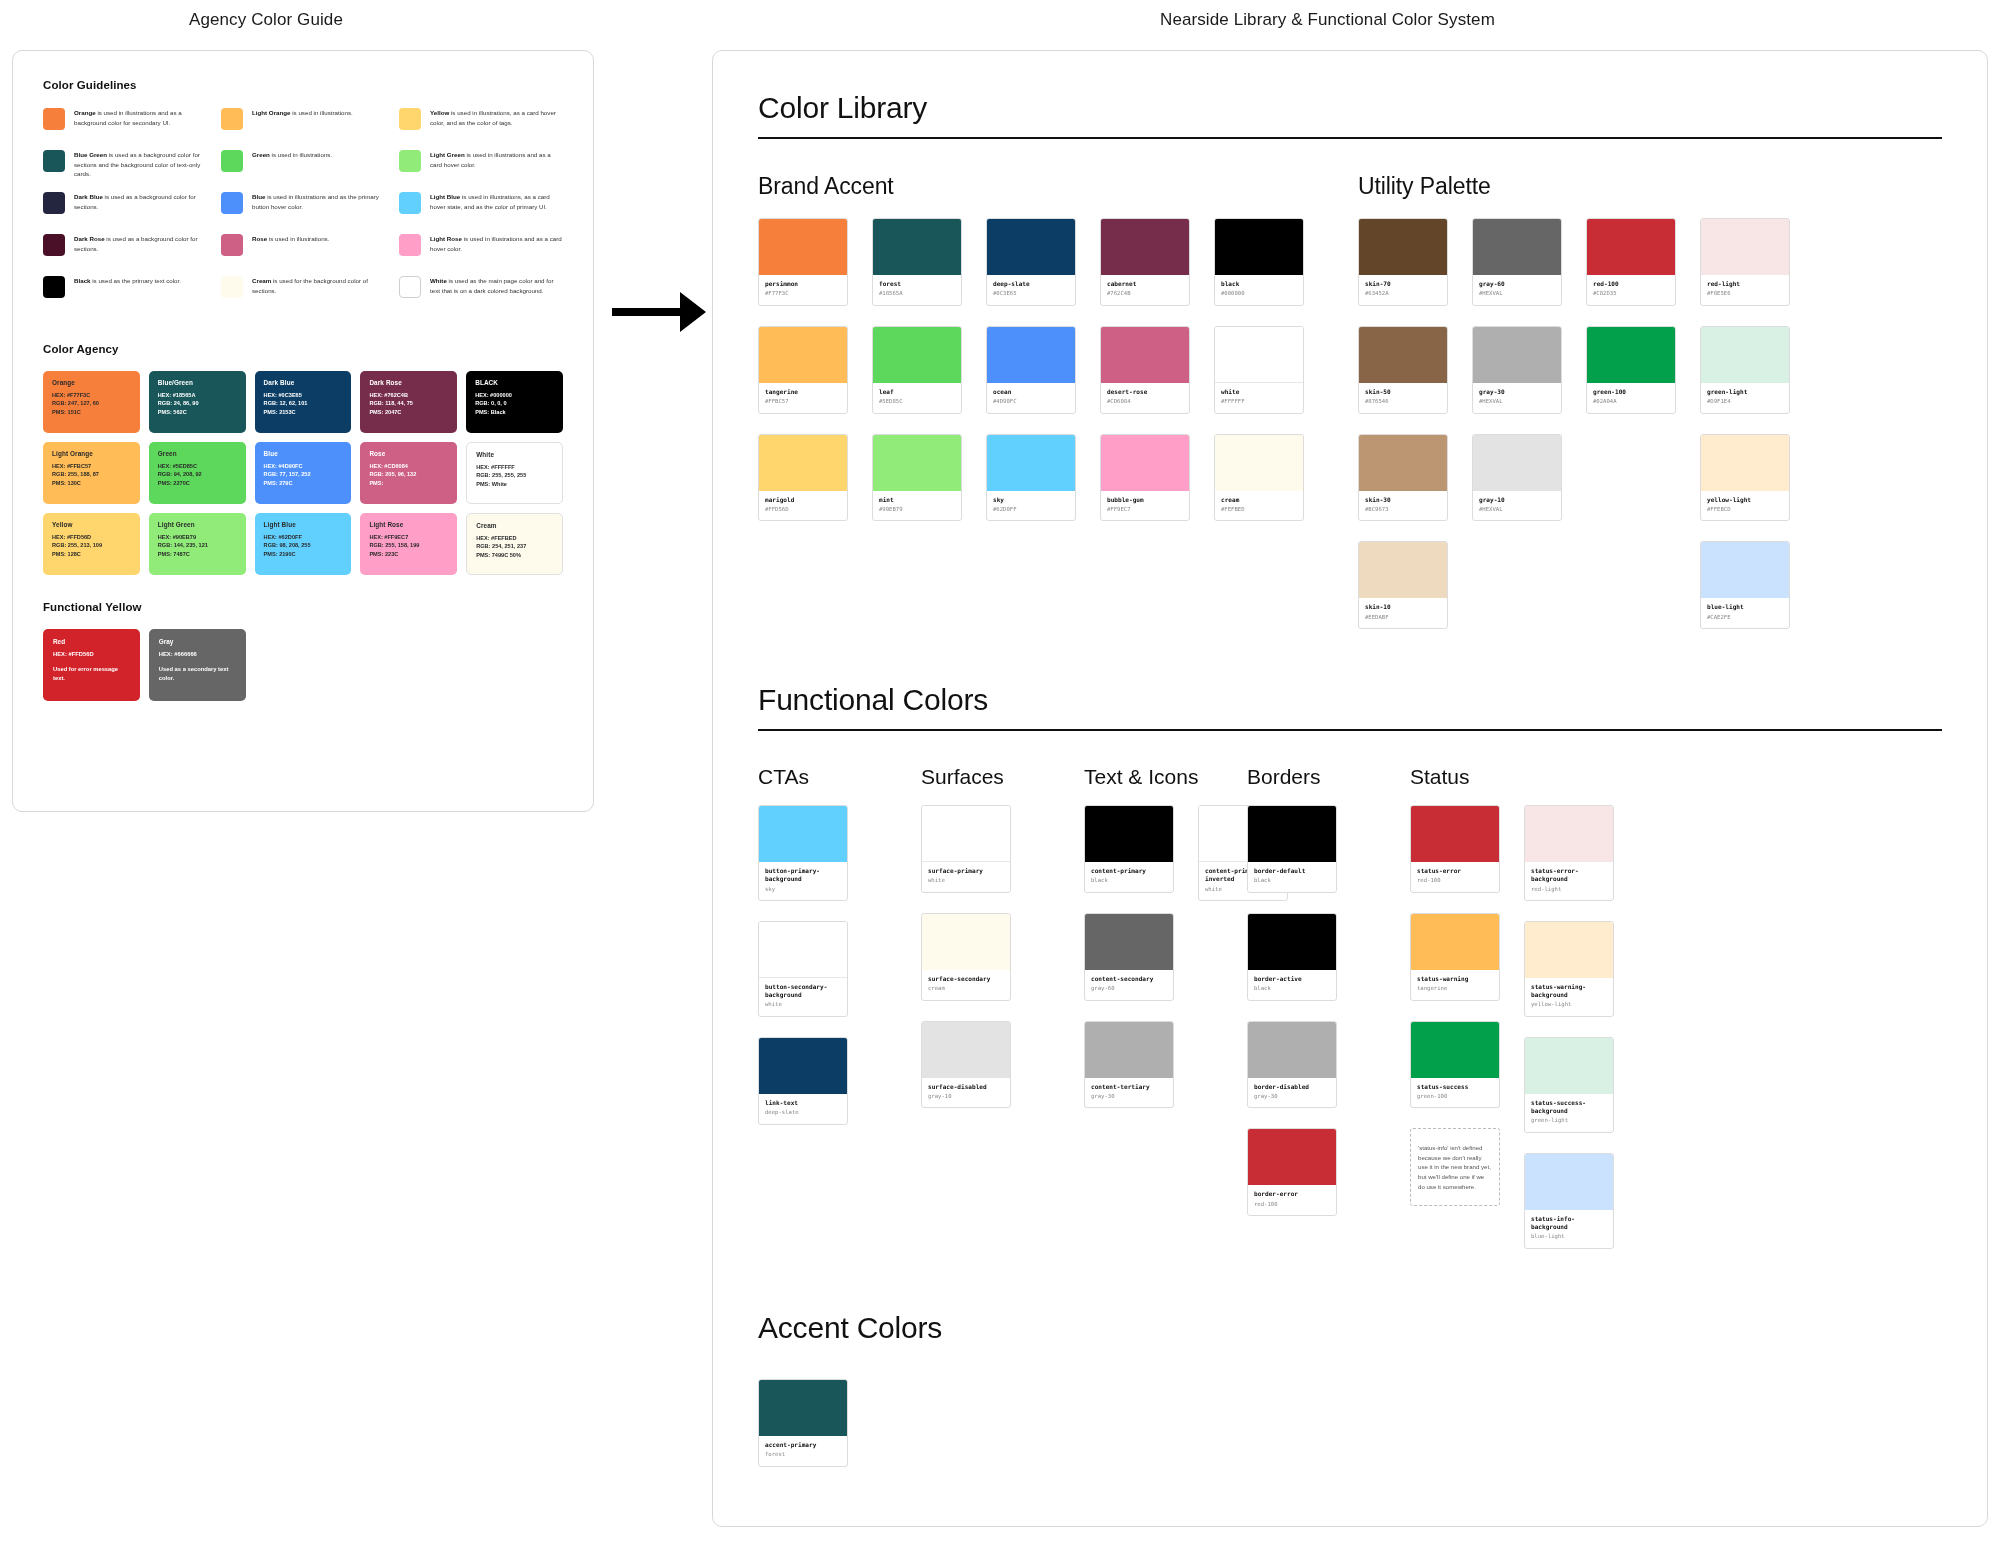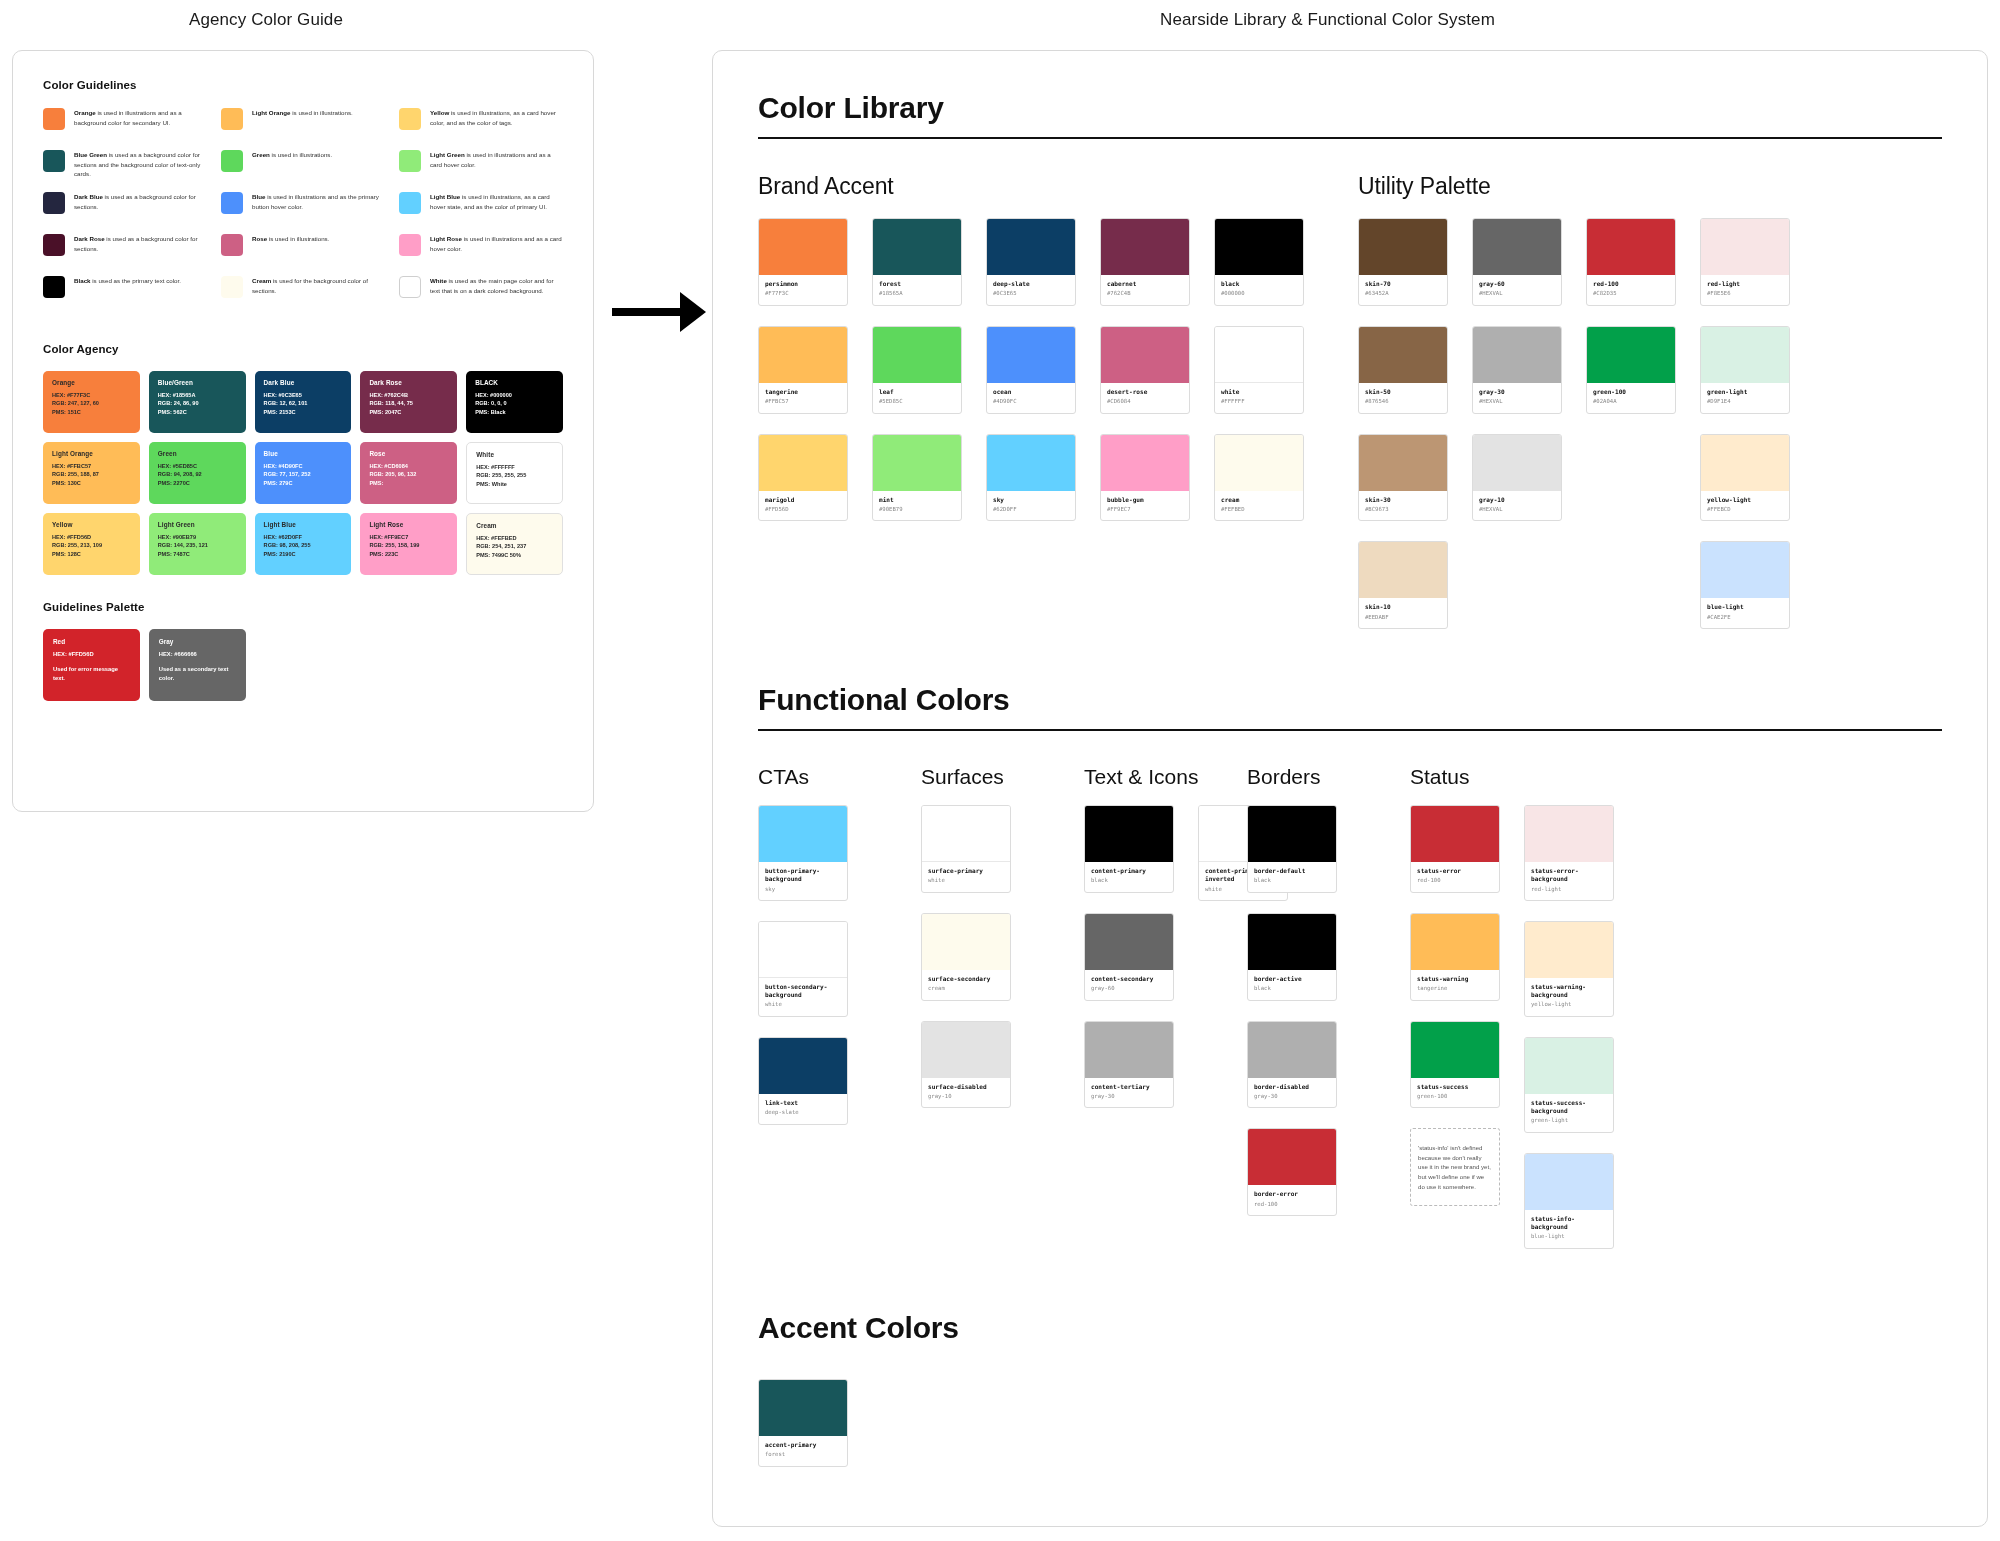"Color Library" .big-head { font-weight: 700 -> 400 }
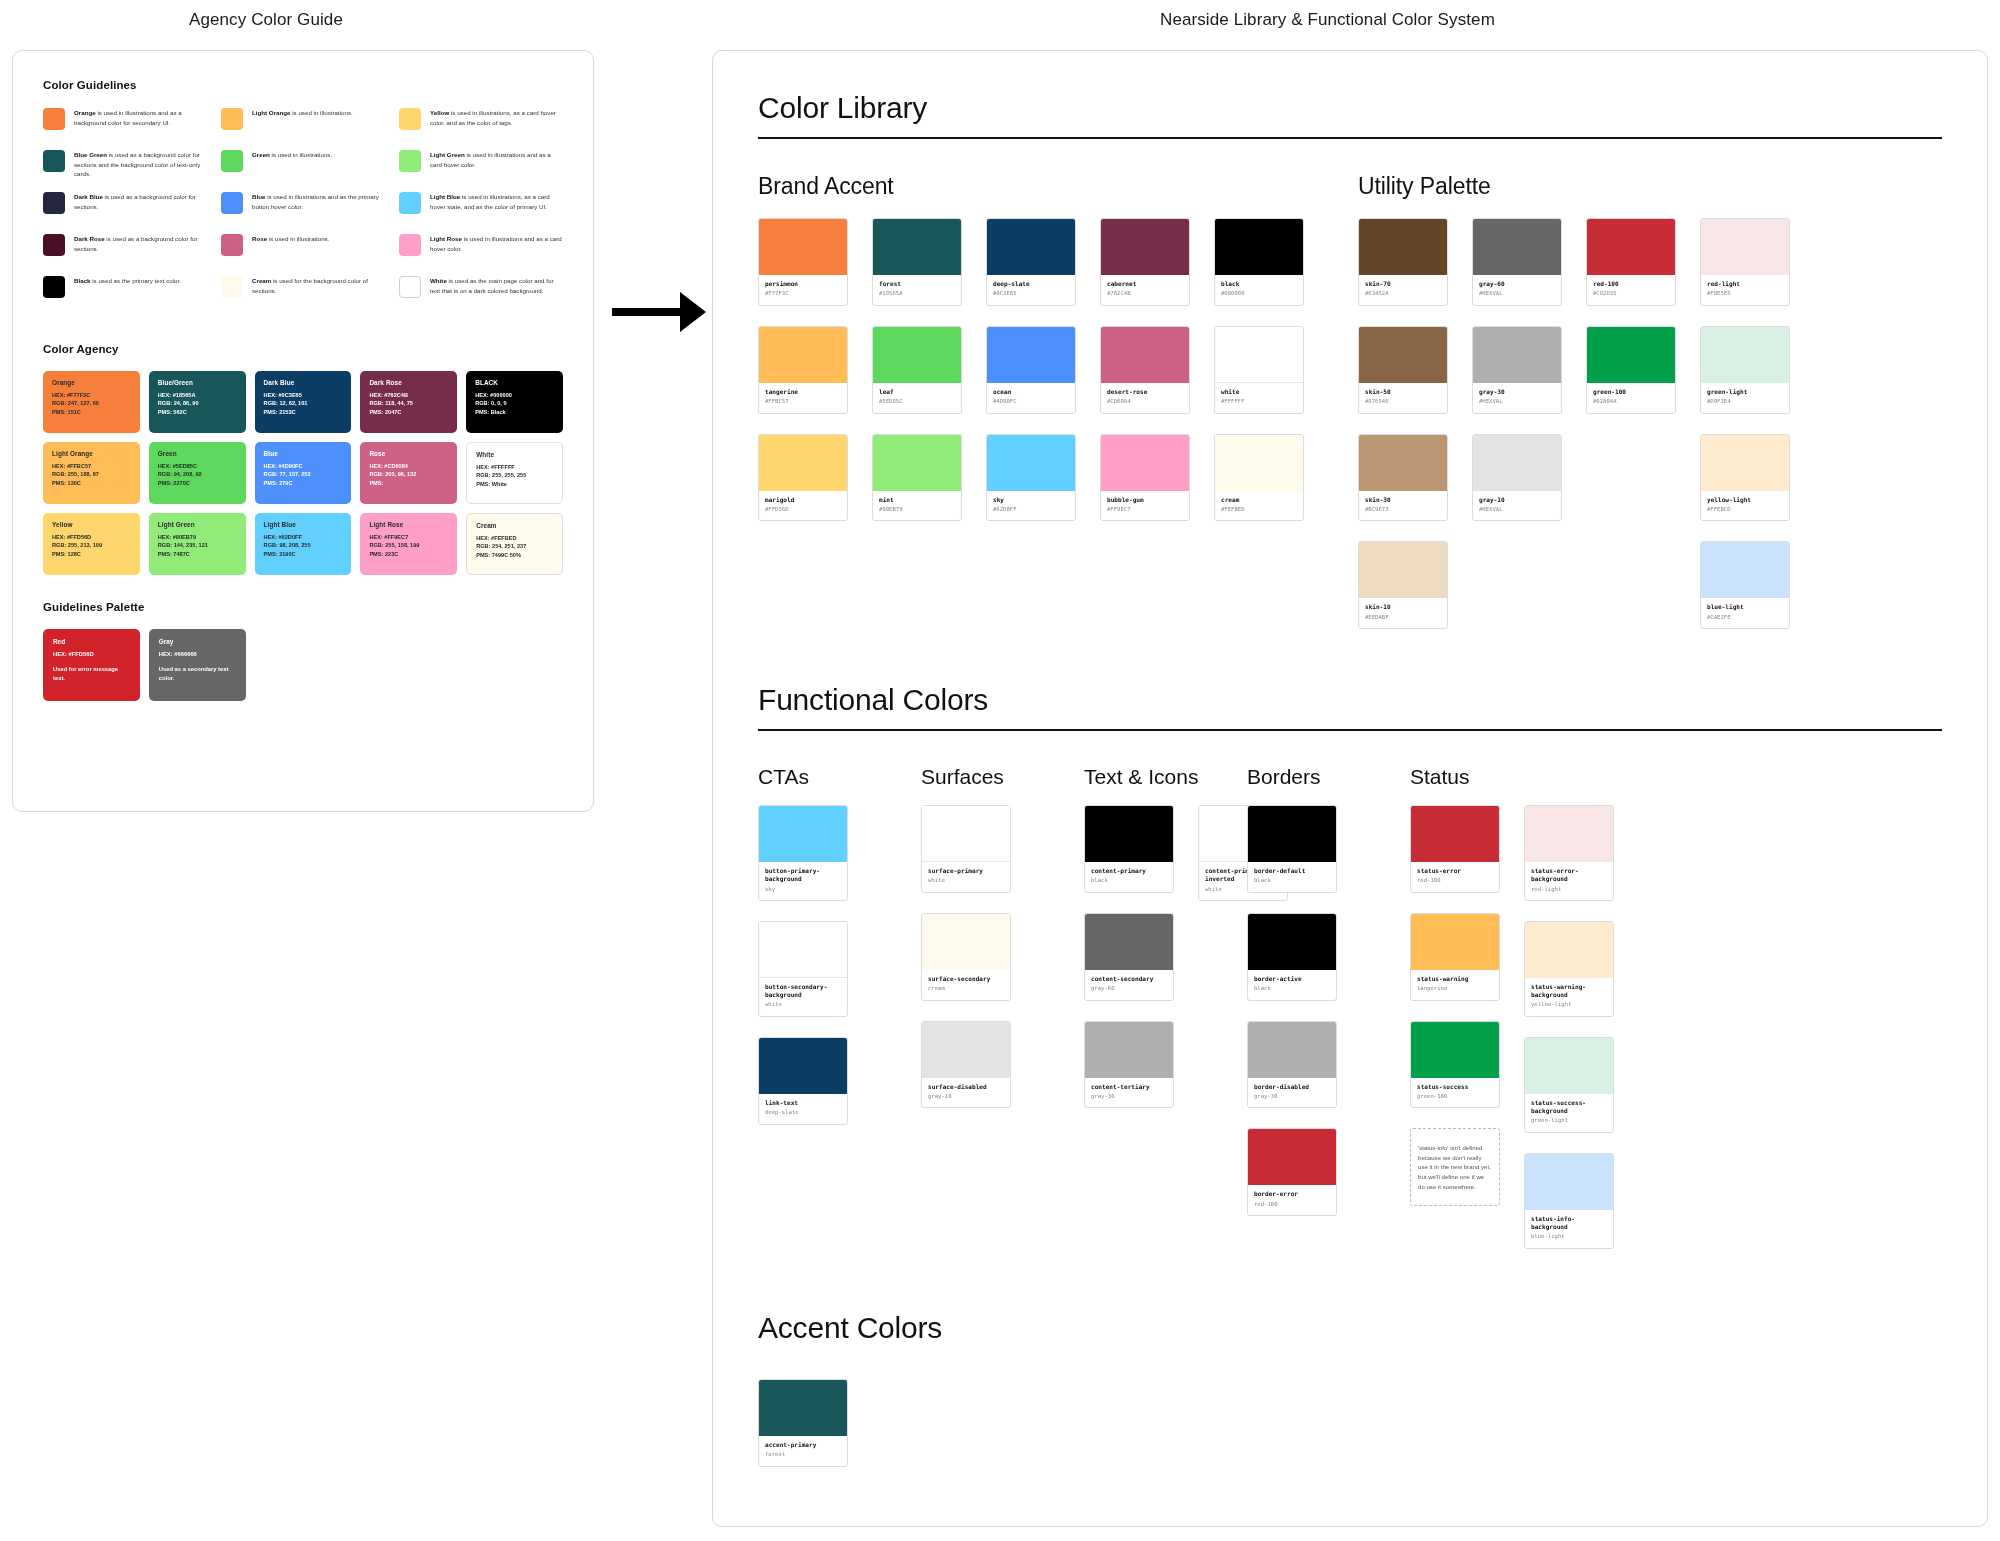"Guidelines Palette" div.sec-head { text: Guidelines Palette -> Functional Yellow }
